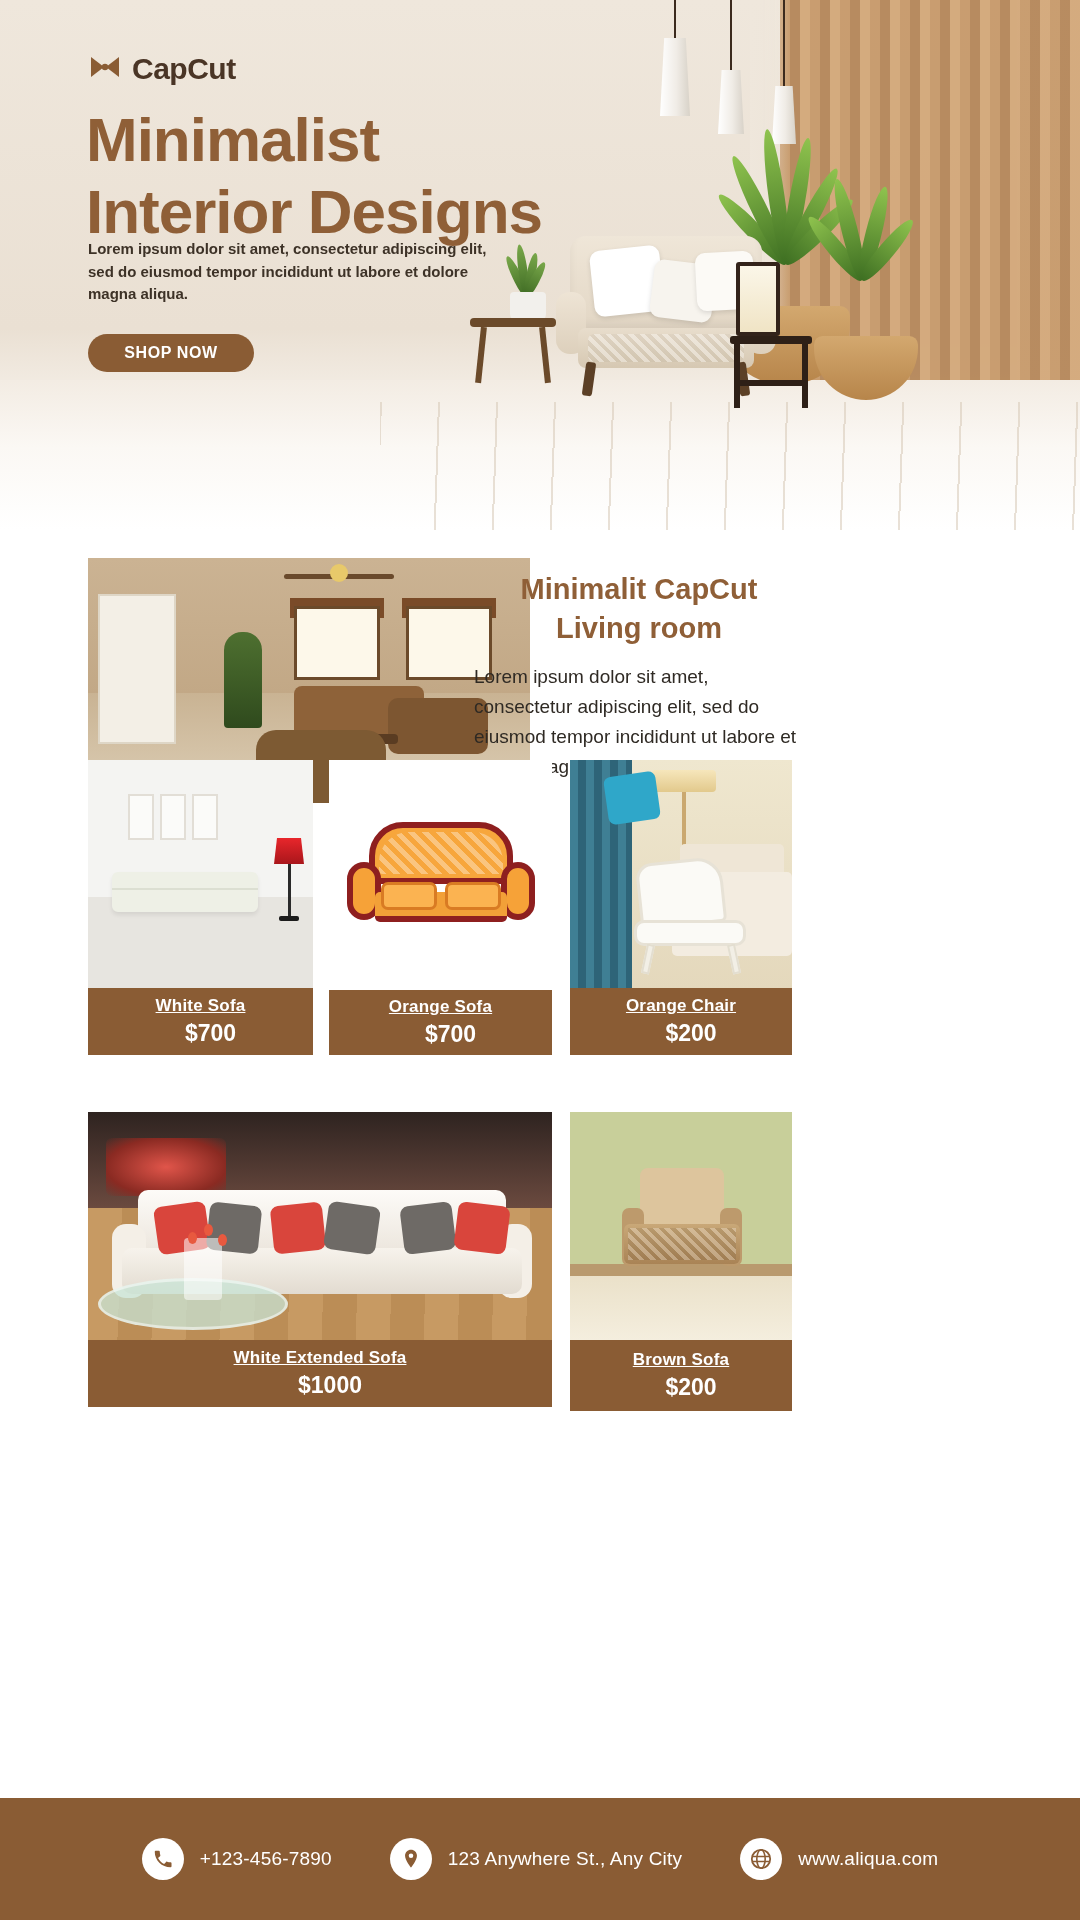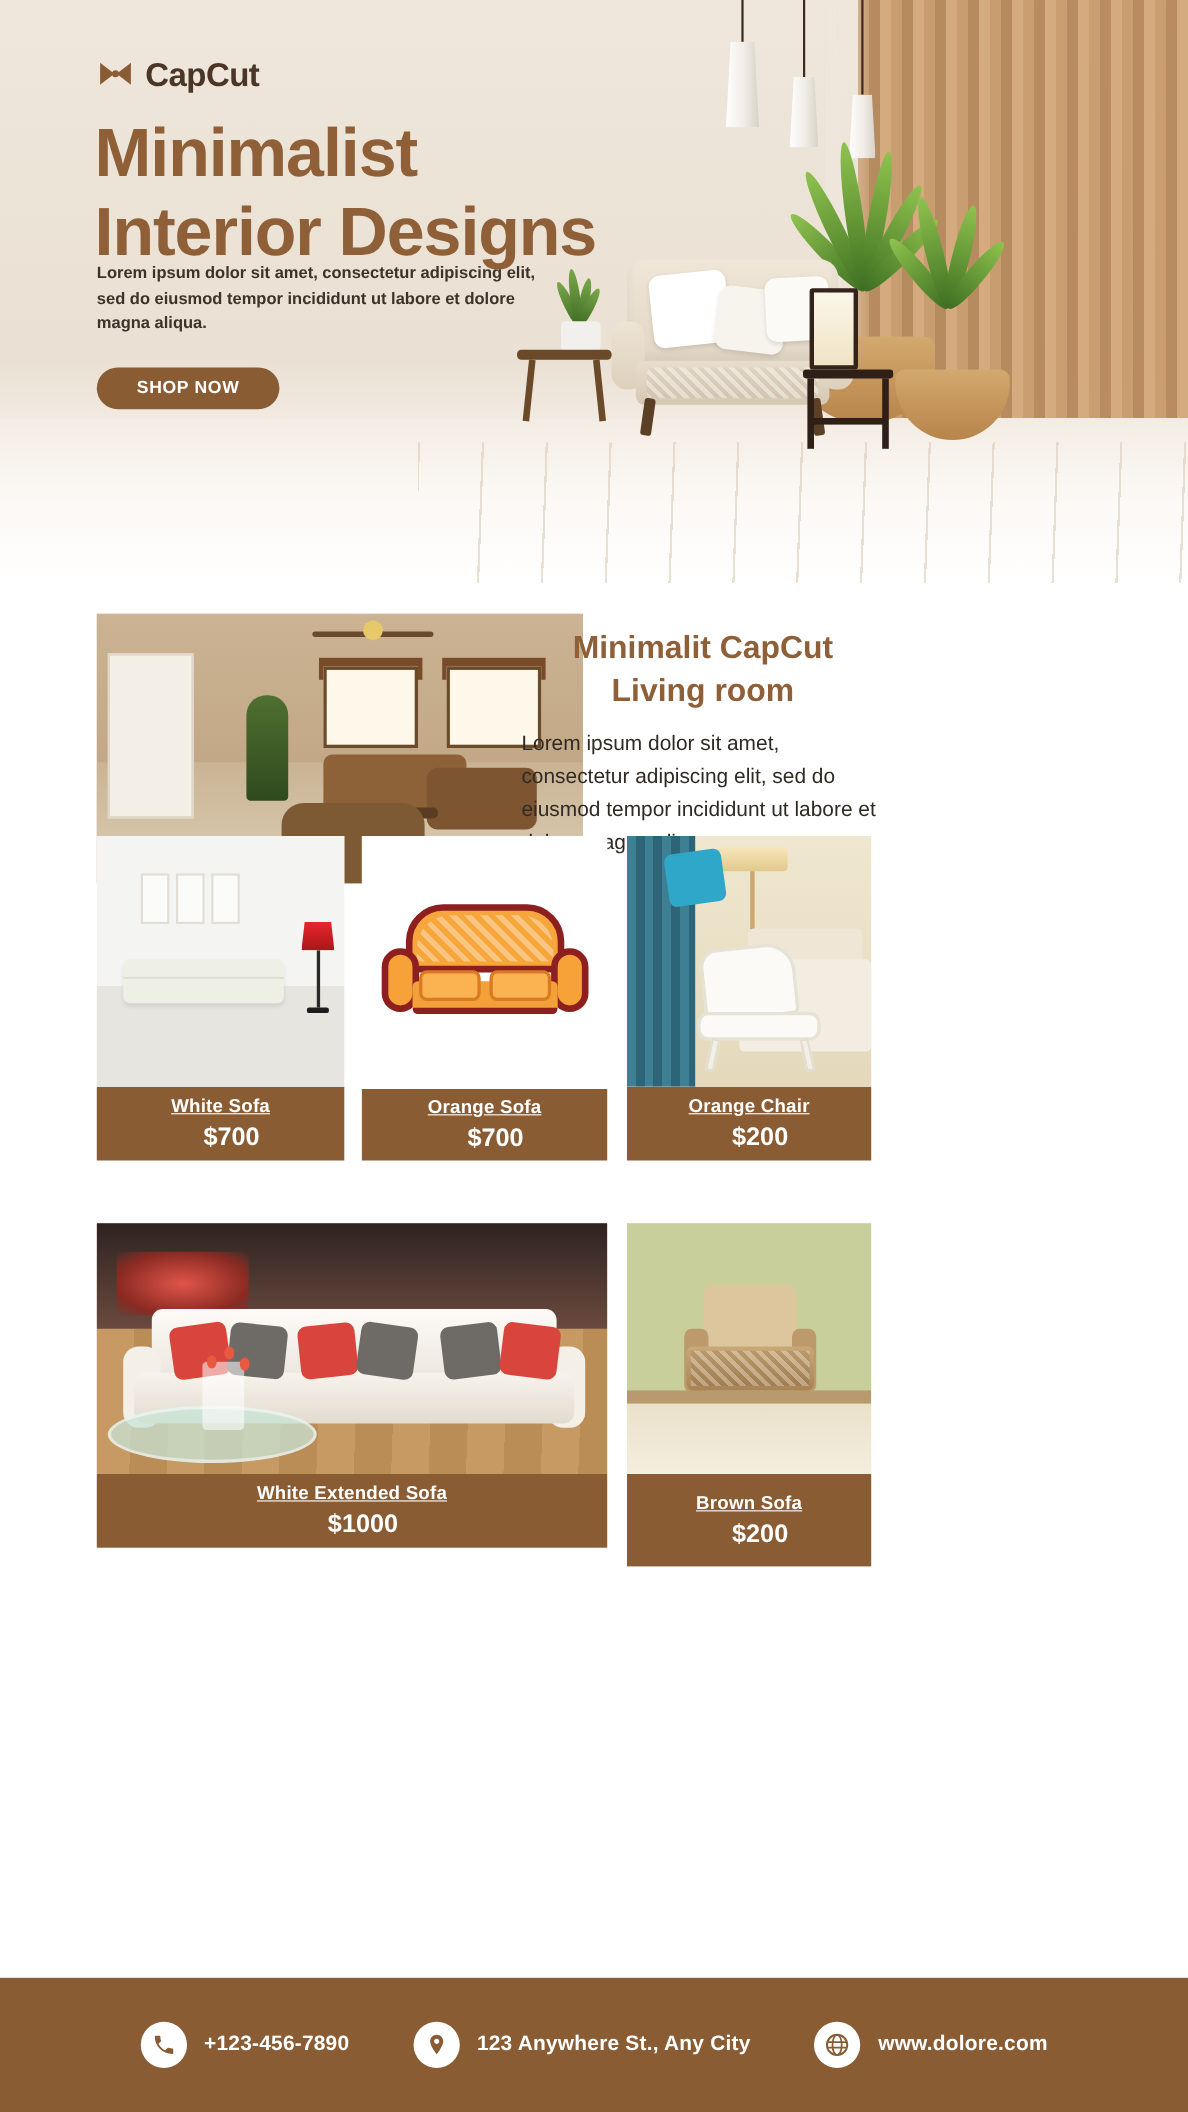"Brown Sofa" .c5 .card-caption { height: 84px -> 71px }
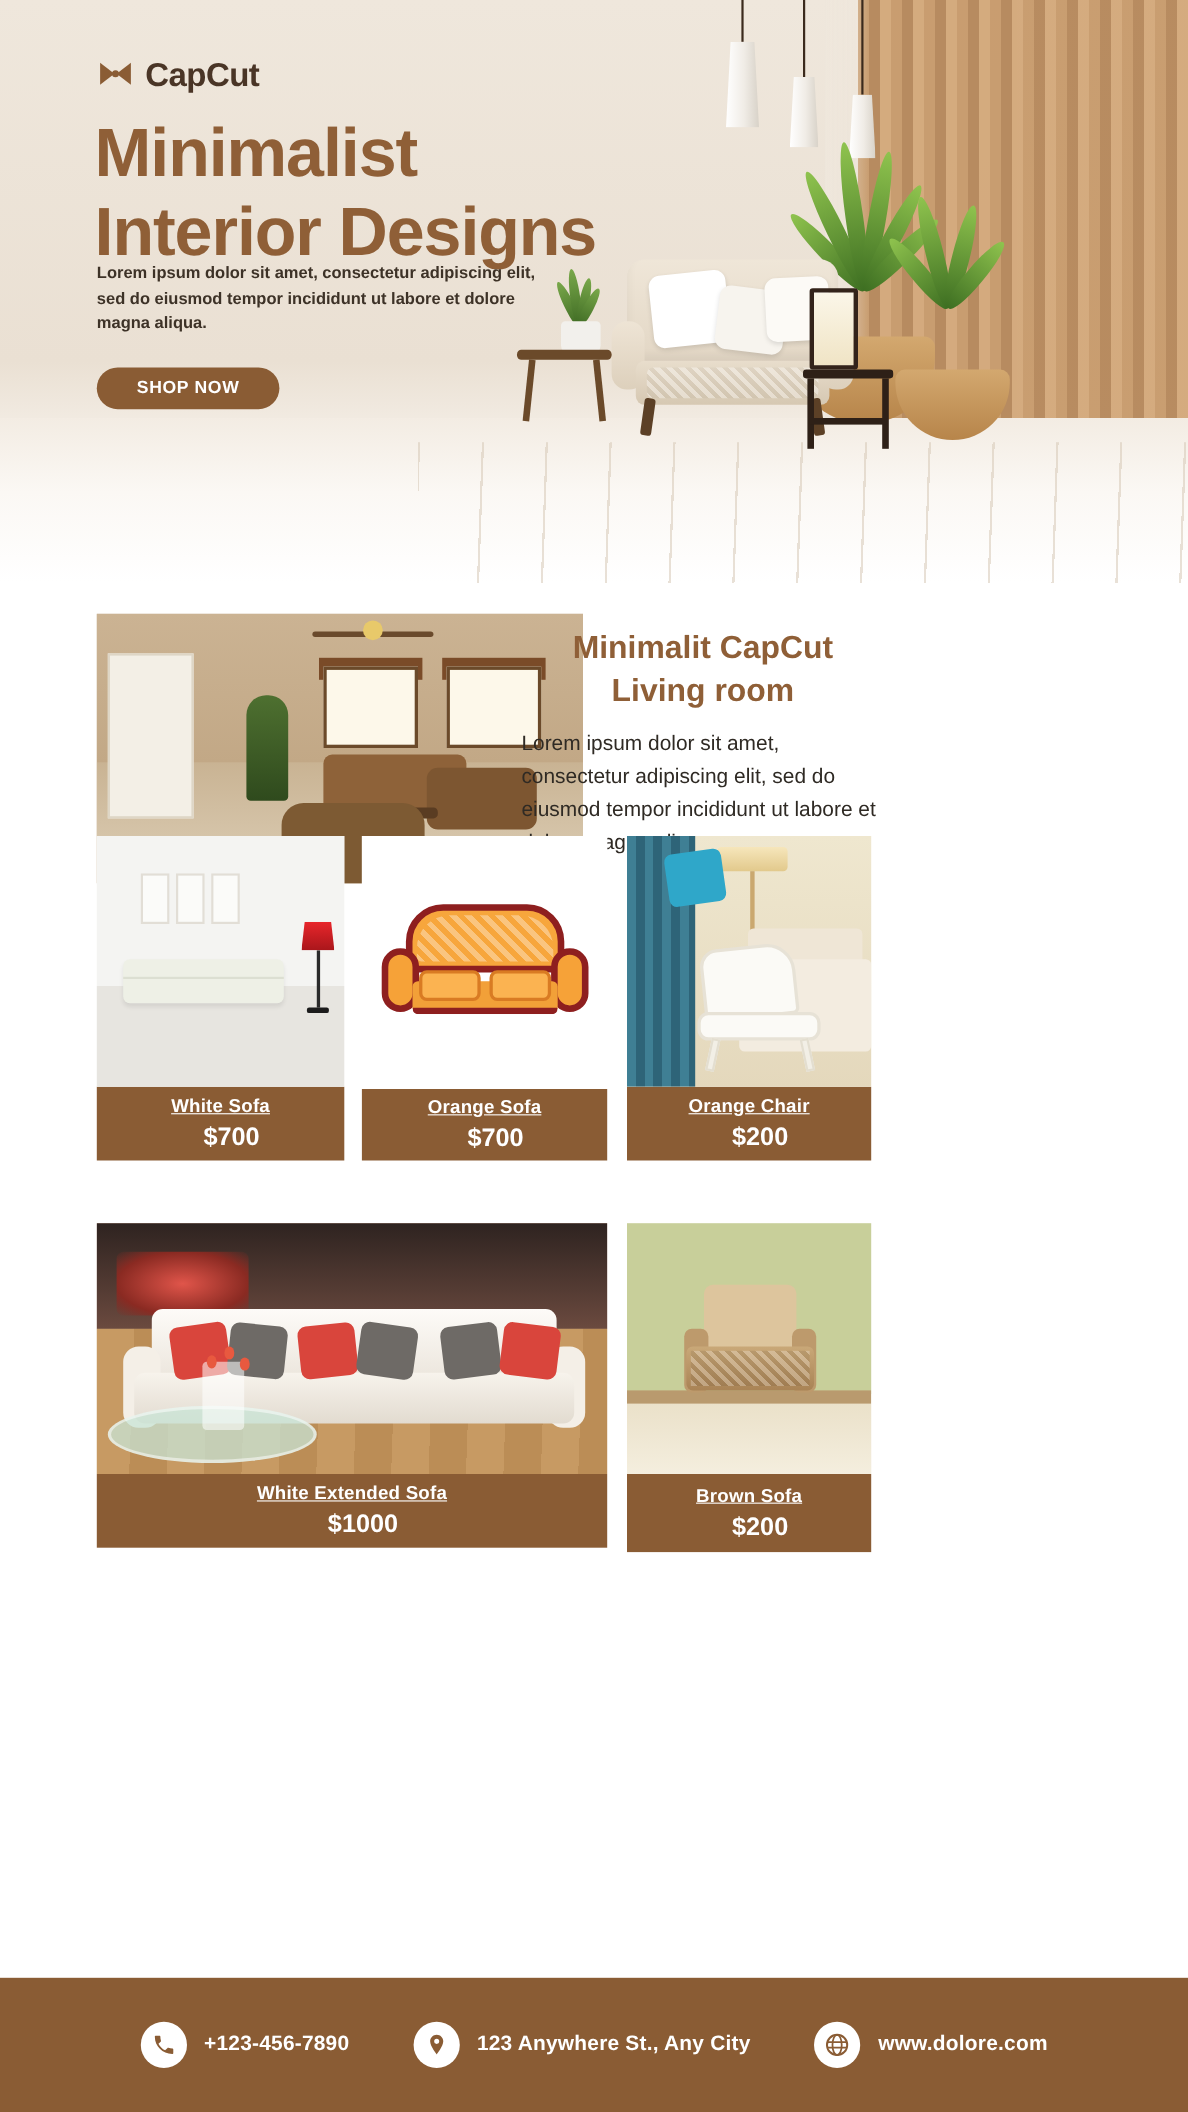"+123-456-7890" .f-text { font-weight: bold -> normal }
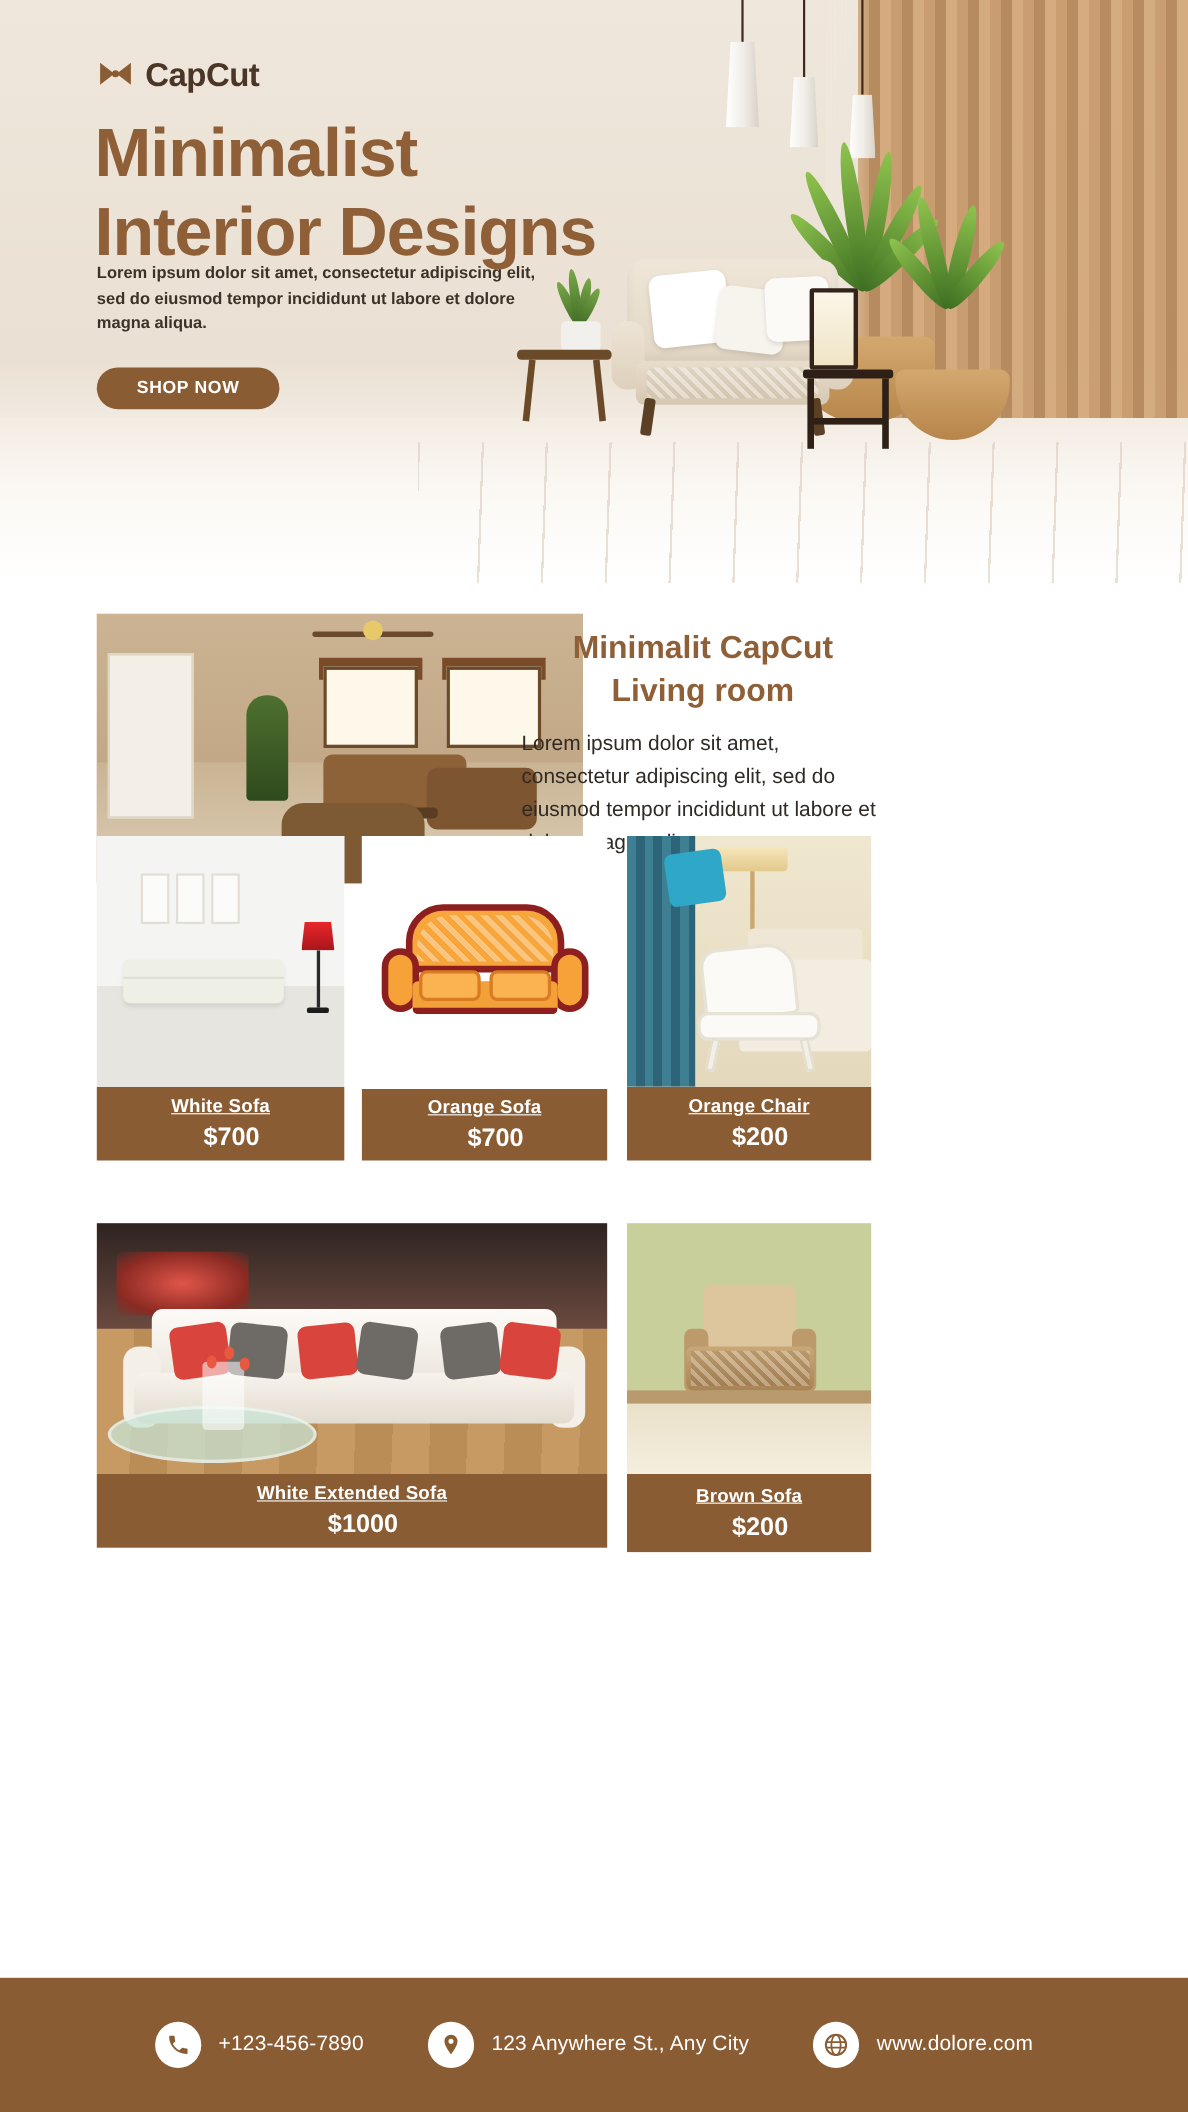"www.dolore.com" span.f-text { text: www.dolore.com -> www.aliqua.com }
